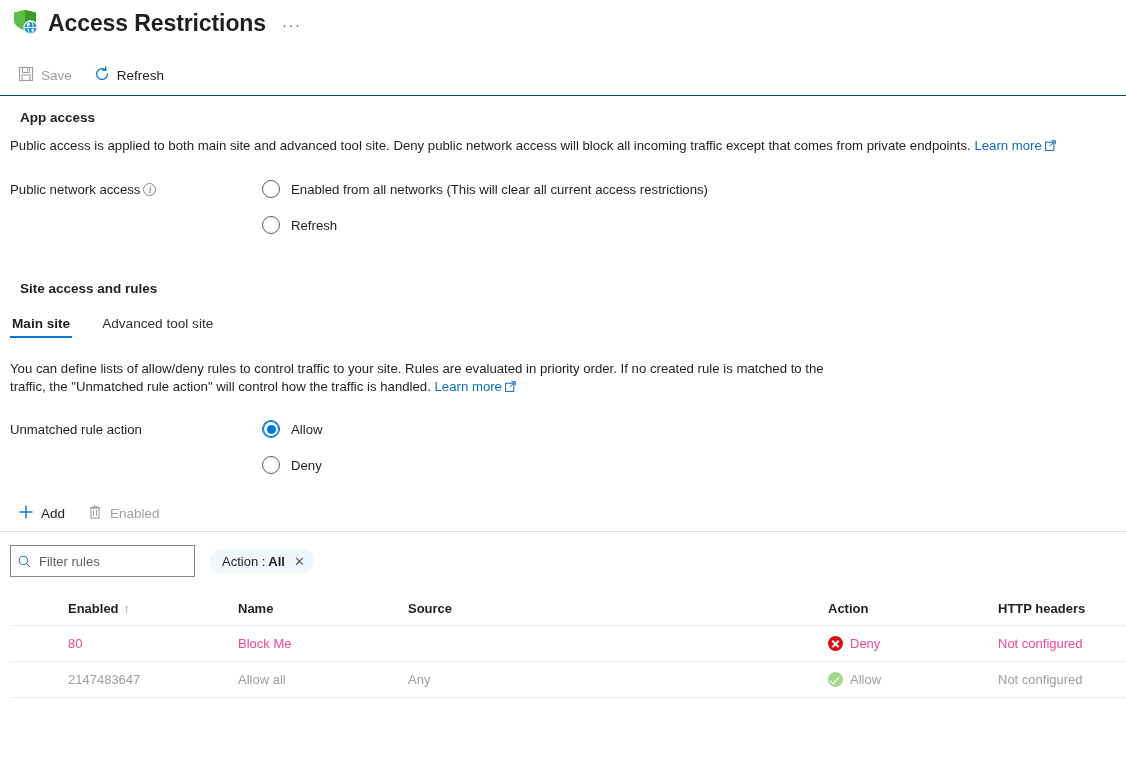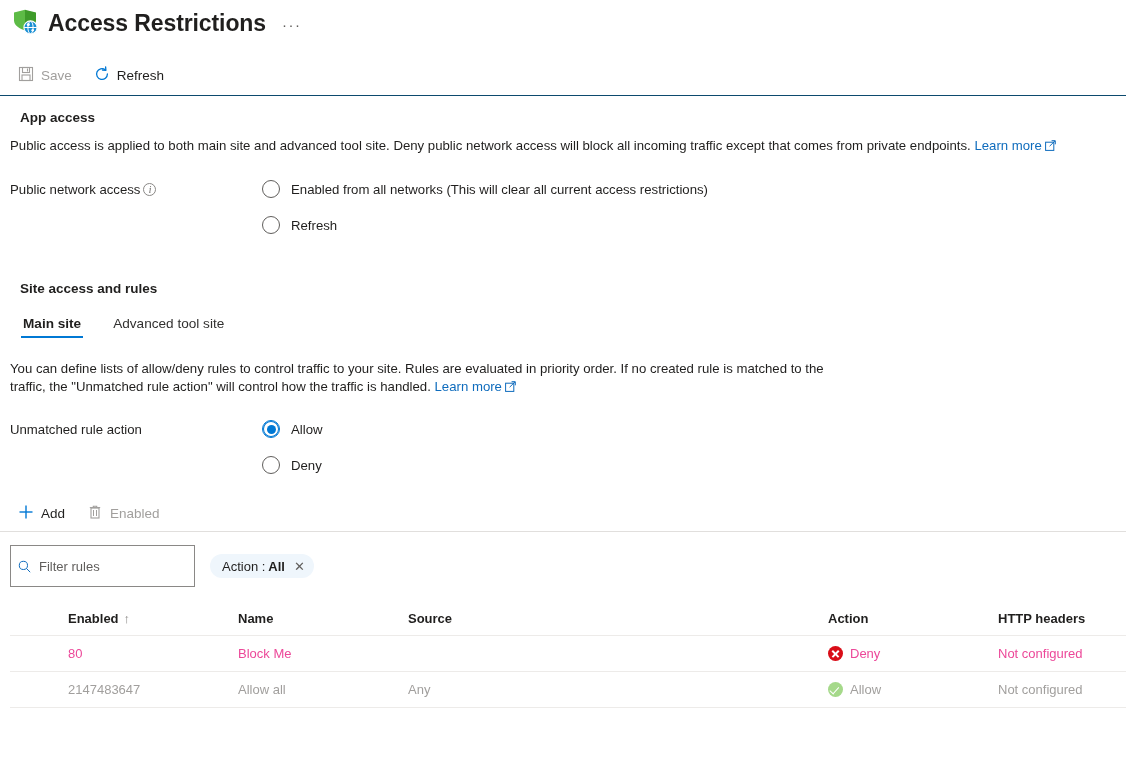"Main site" .tabs { padding-left: 21px -> 10px }
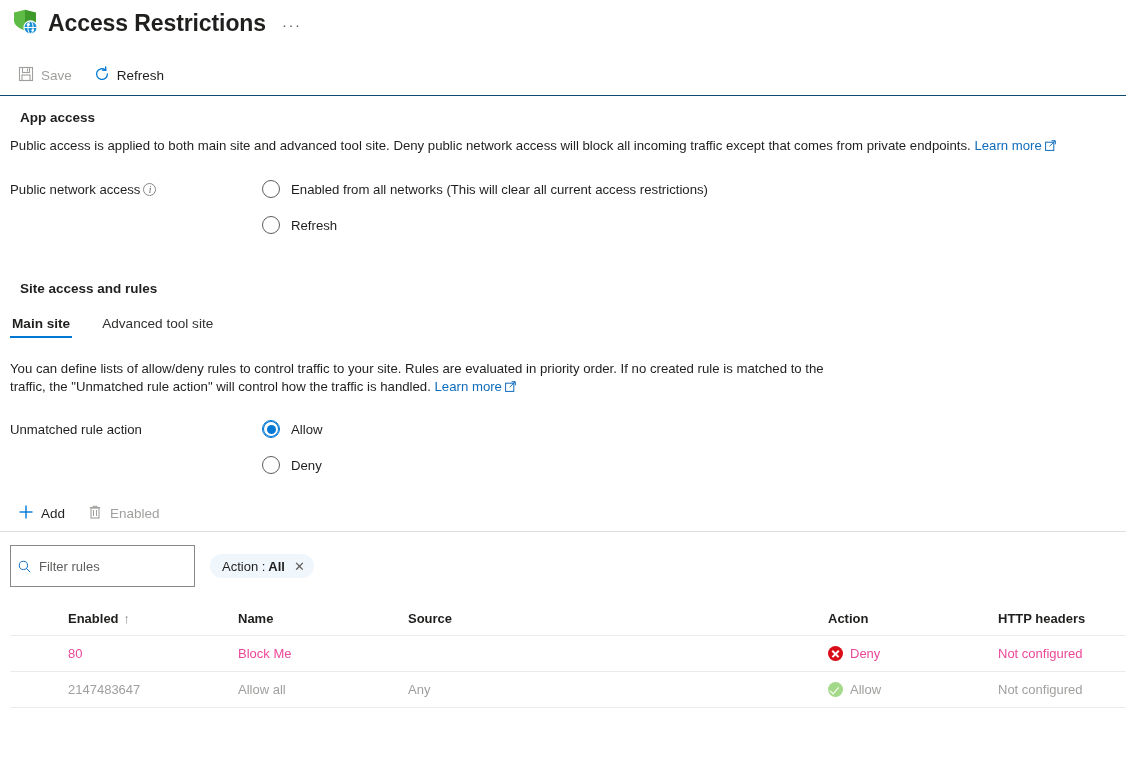"Filter rules" .searchbox { height: 42px -> 32px }
